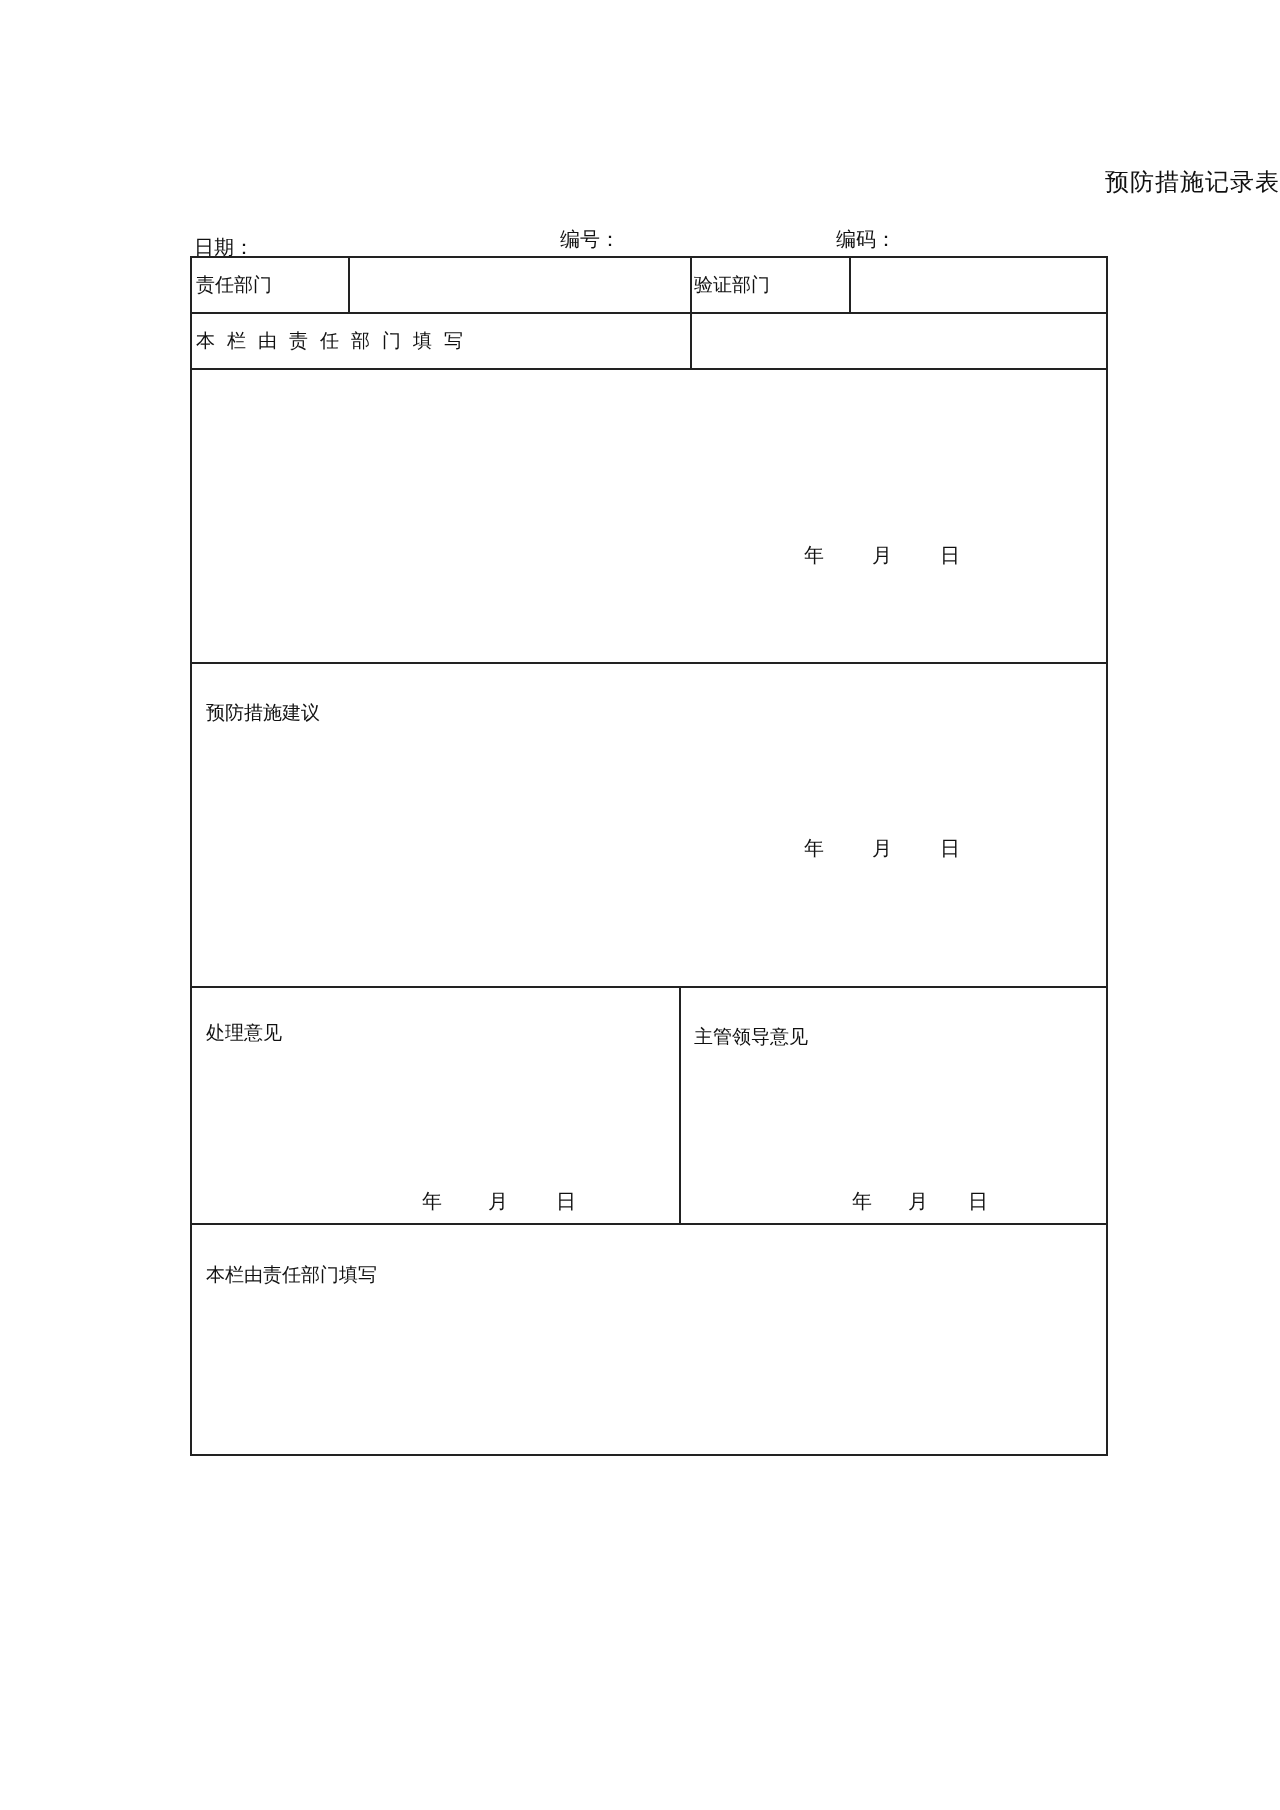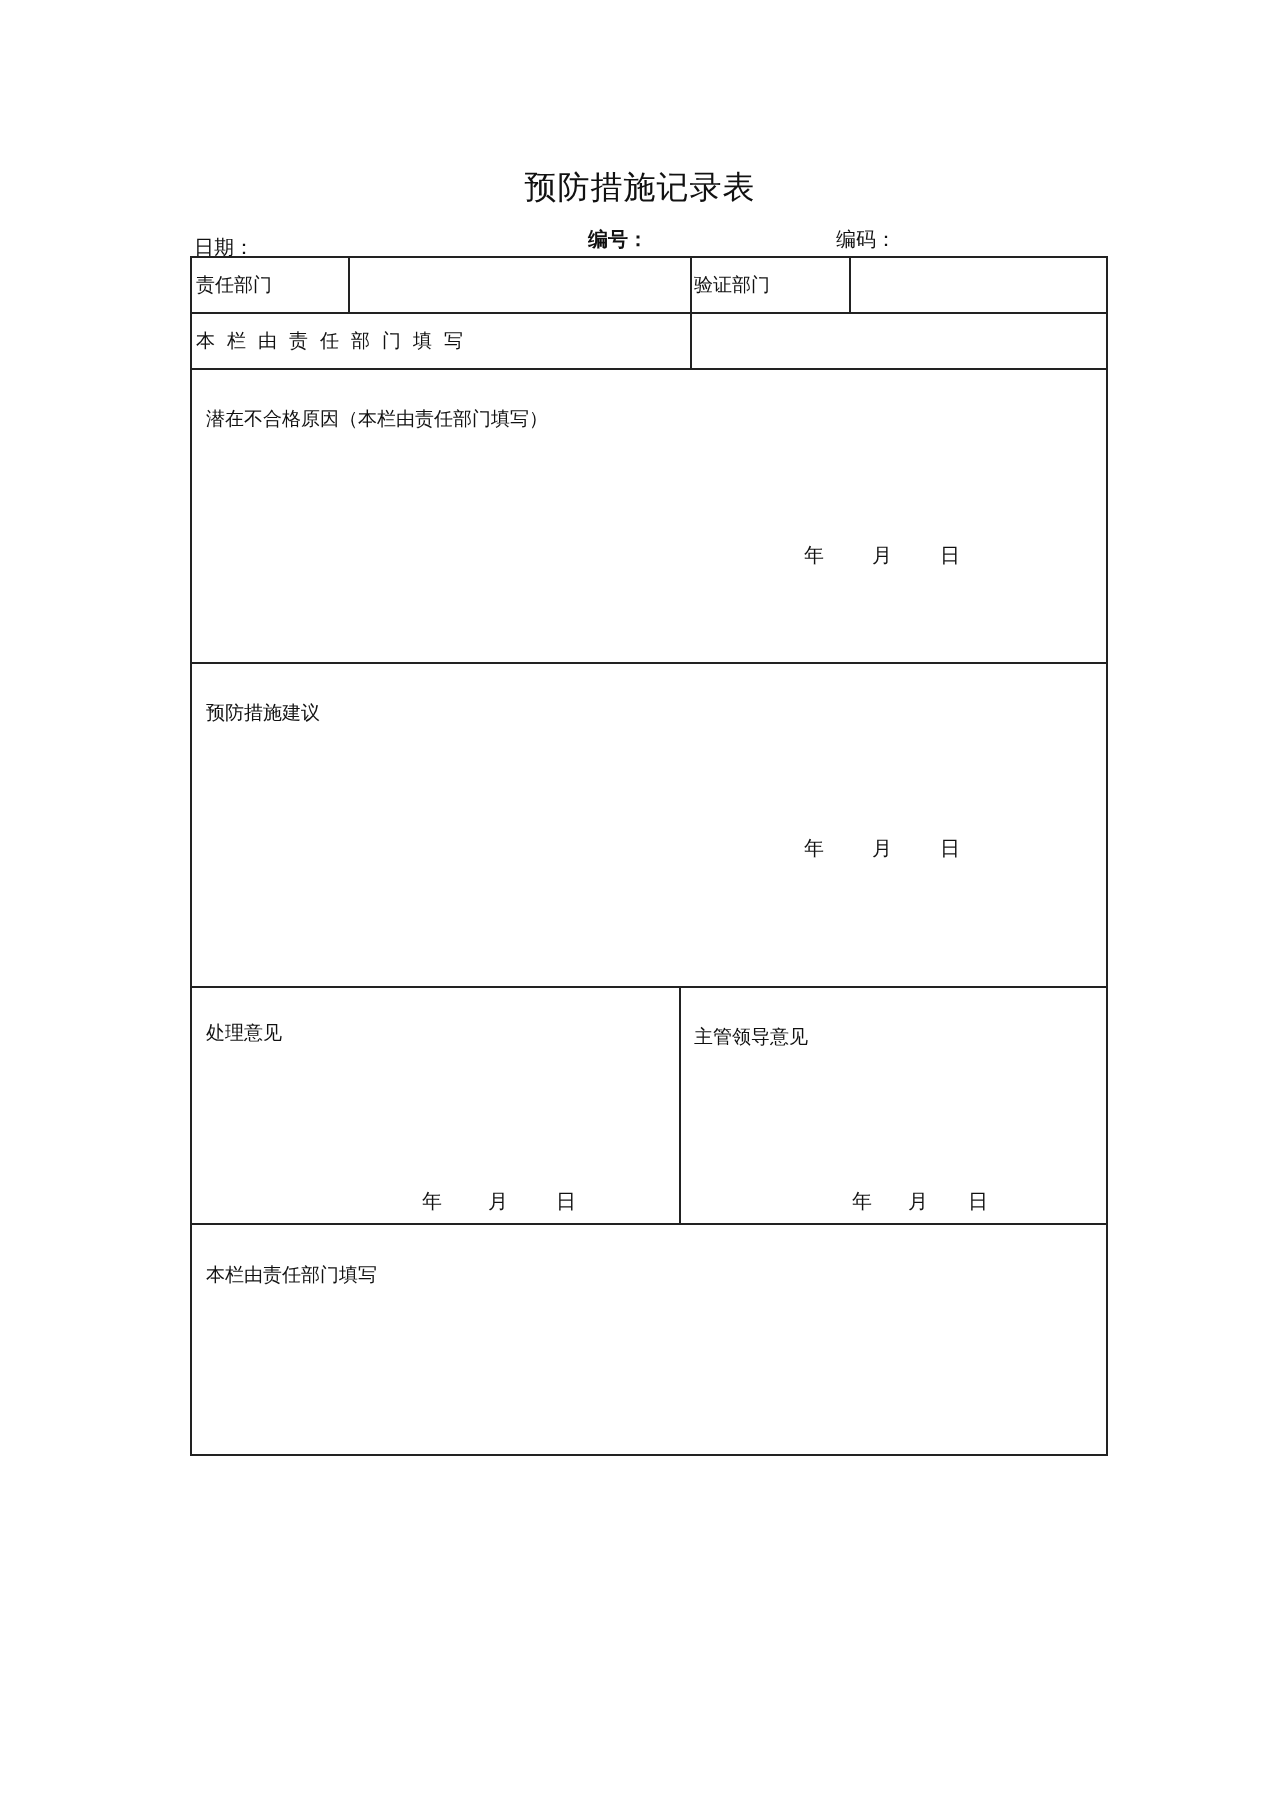"预防措施记录表" .title { font-size: 32px -> 24px; text-align: center -> right }
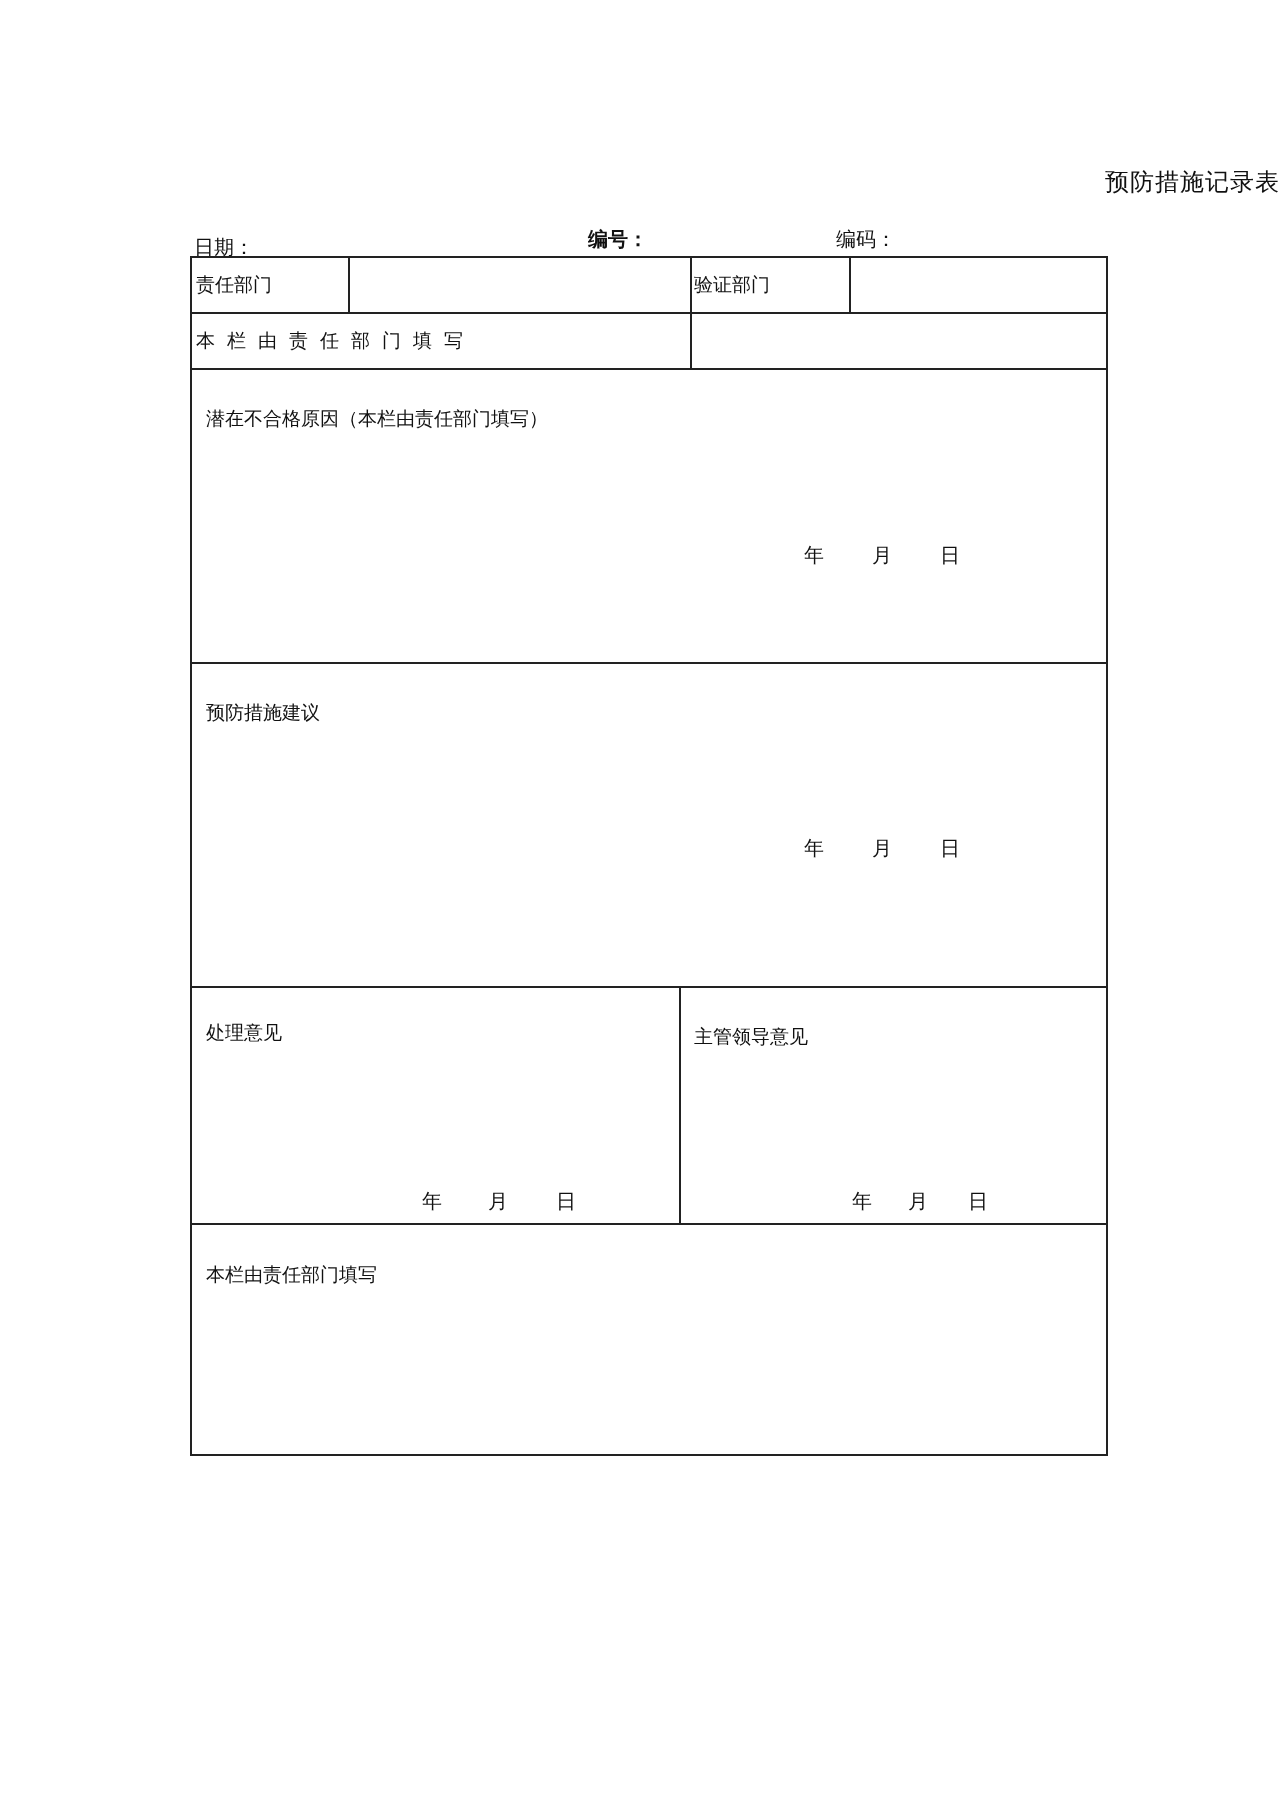"编号：" div.meta { font-weight: bold -> none; left: 588px -> 560px }
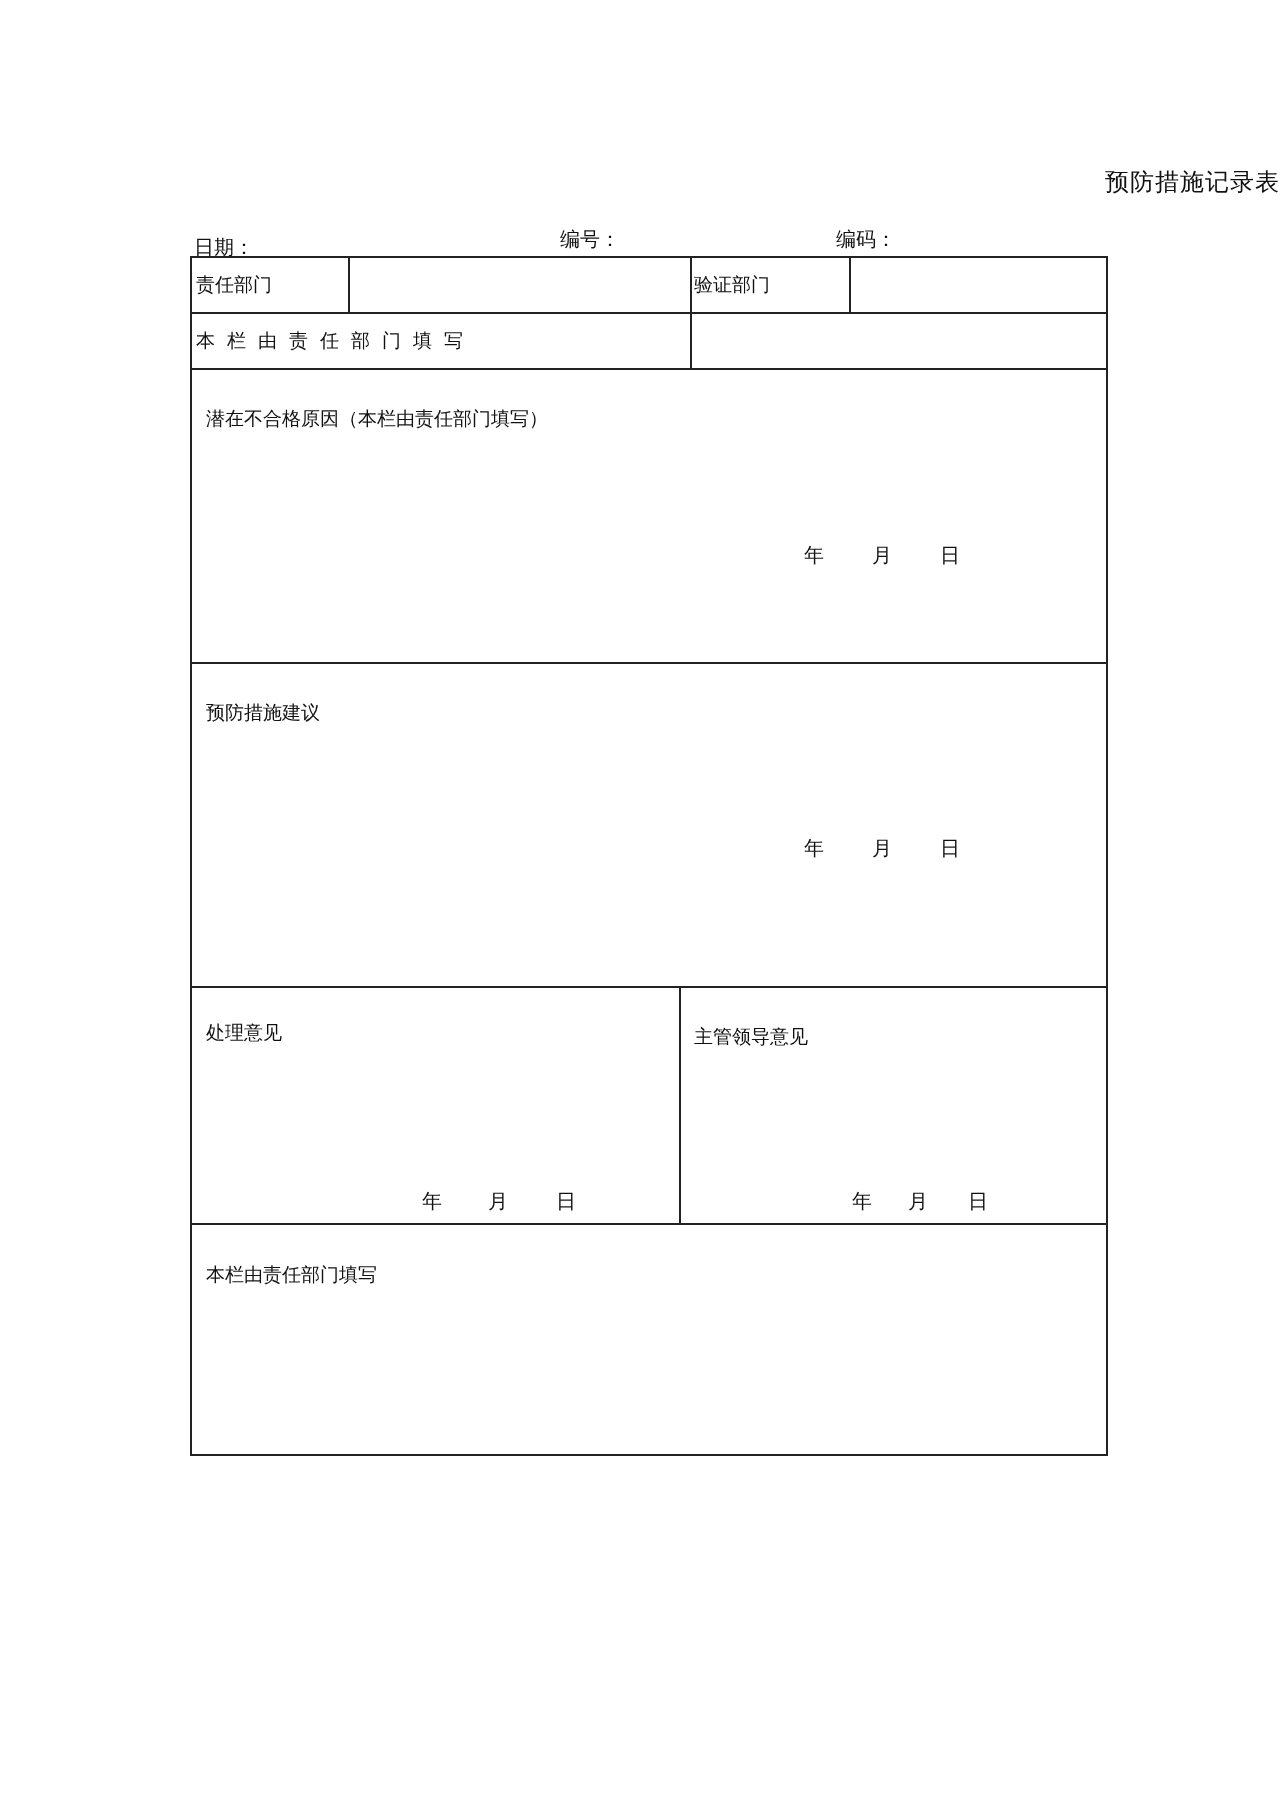"潜在不合格原因（本栏由责任部门填写）" div.cell { html: <div>潜在不合格原因（本栏由责任部门填写）</div> -> none }
